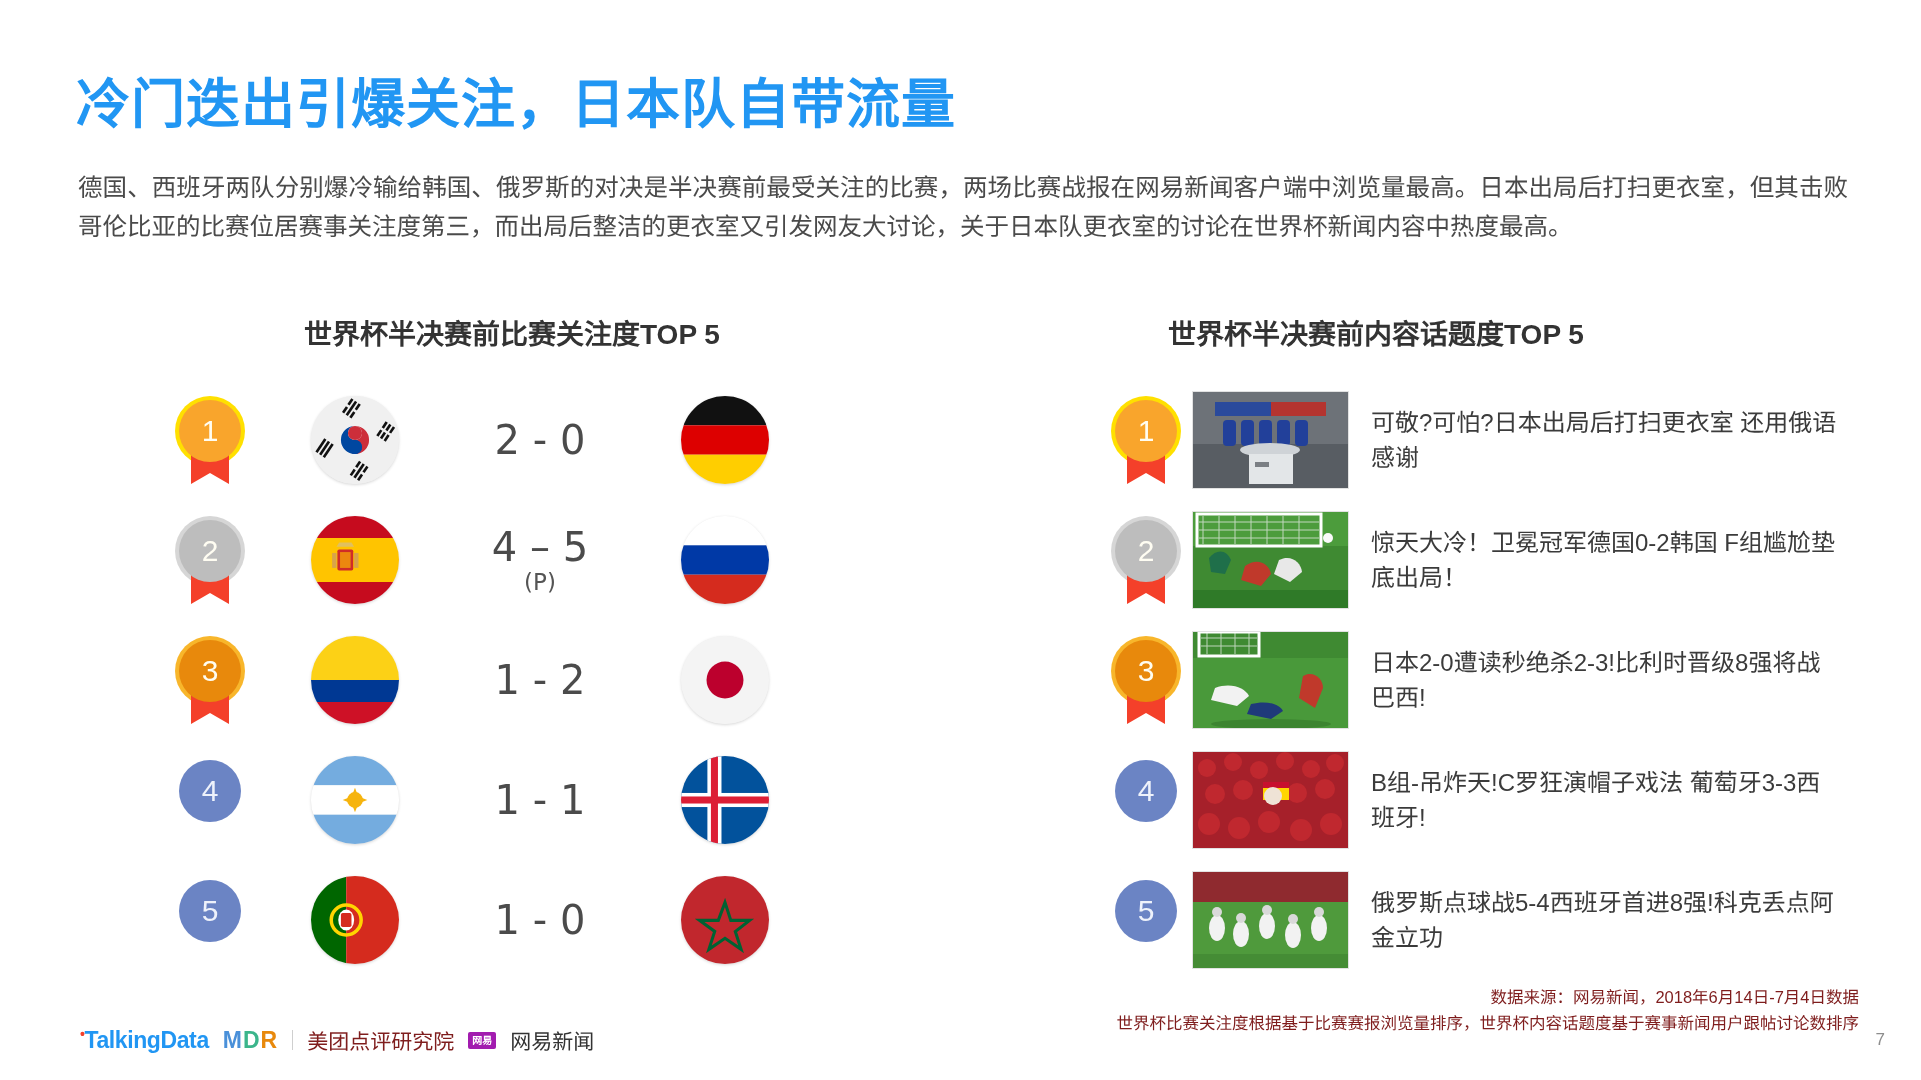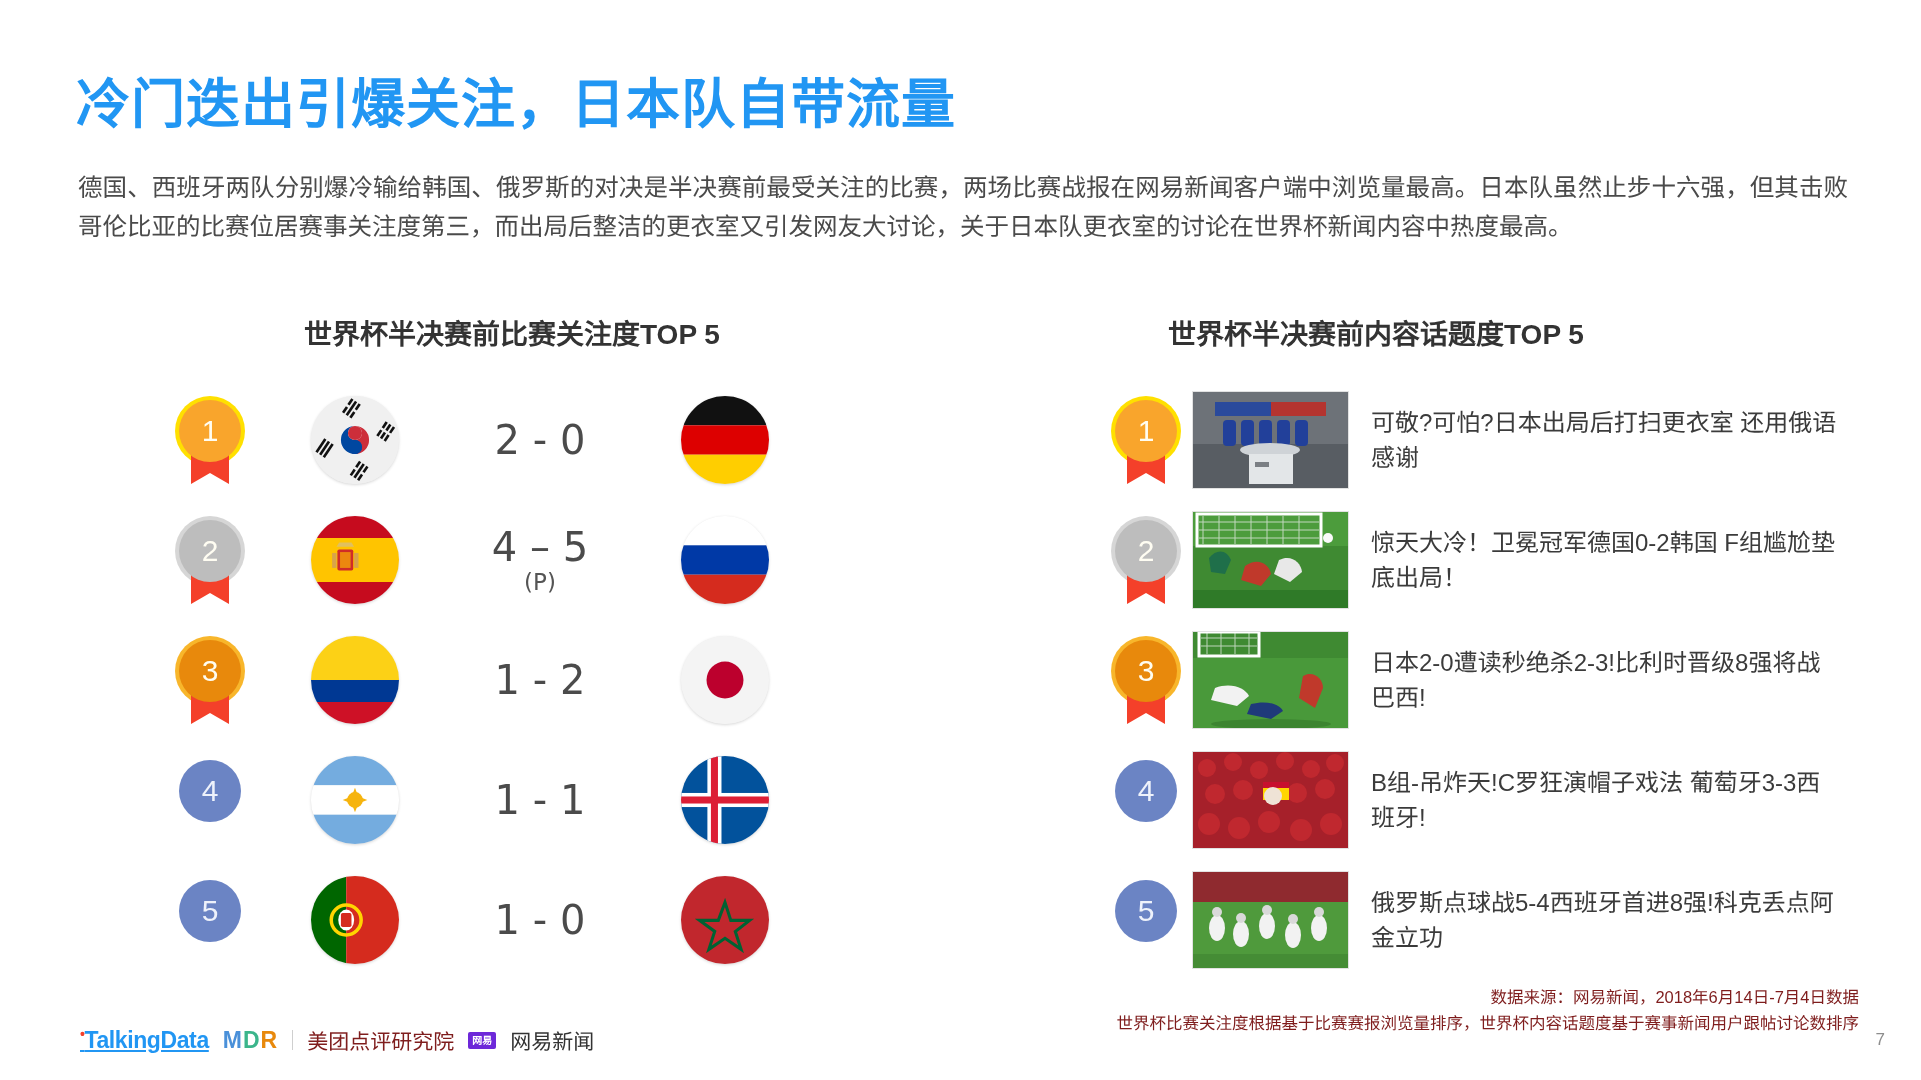"德国、西班牙两队分别爆冷输给韩国、俄罗斯的对决是半决赛前最受关注的比赛，两场比赛" div.lede { text: 队虽然止步十六强 -> 出局后打扫更衣室 }
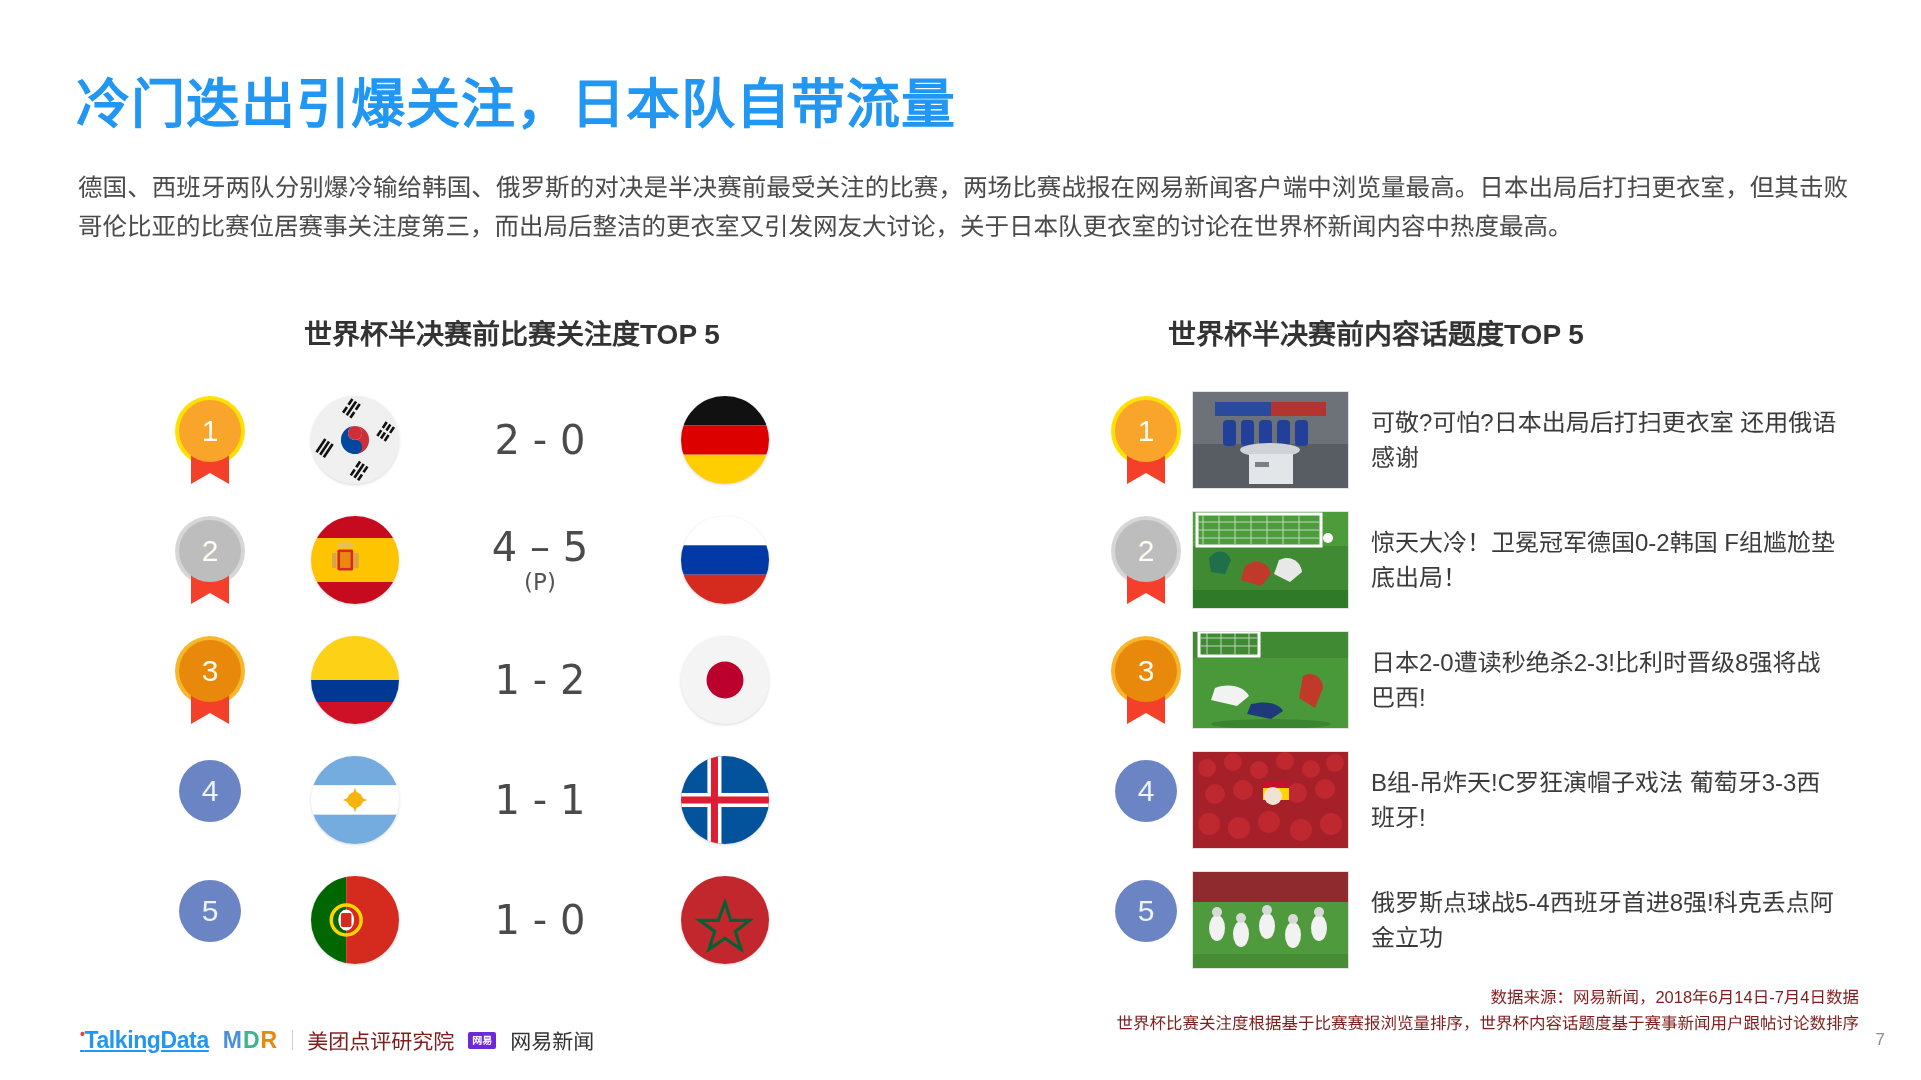"•TalkingData" .logo-td { text-decoration: underline -> none }
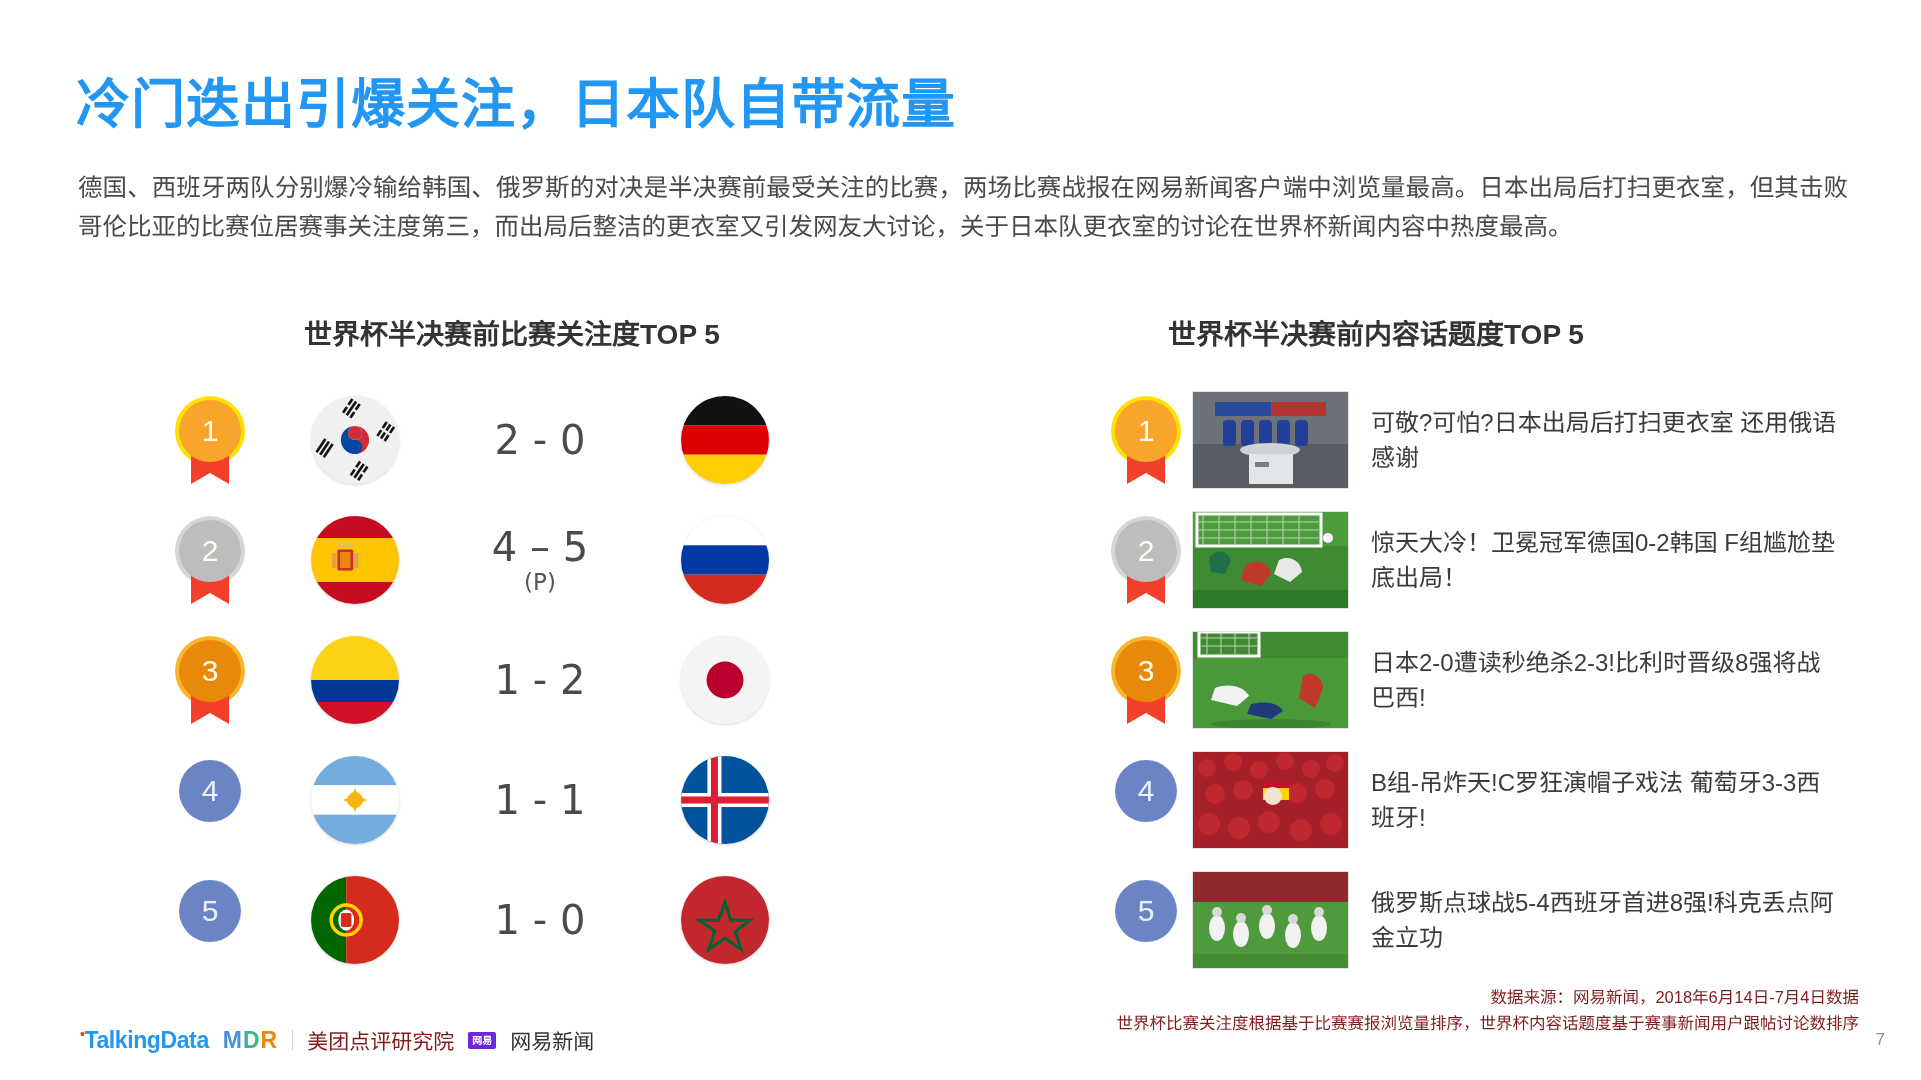"网易" .logo-163-mark { background: #6d28d9 -> #a21caf }
